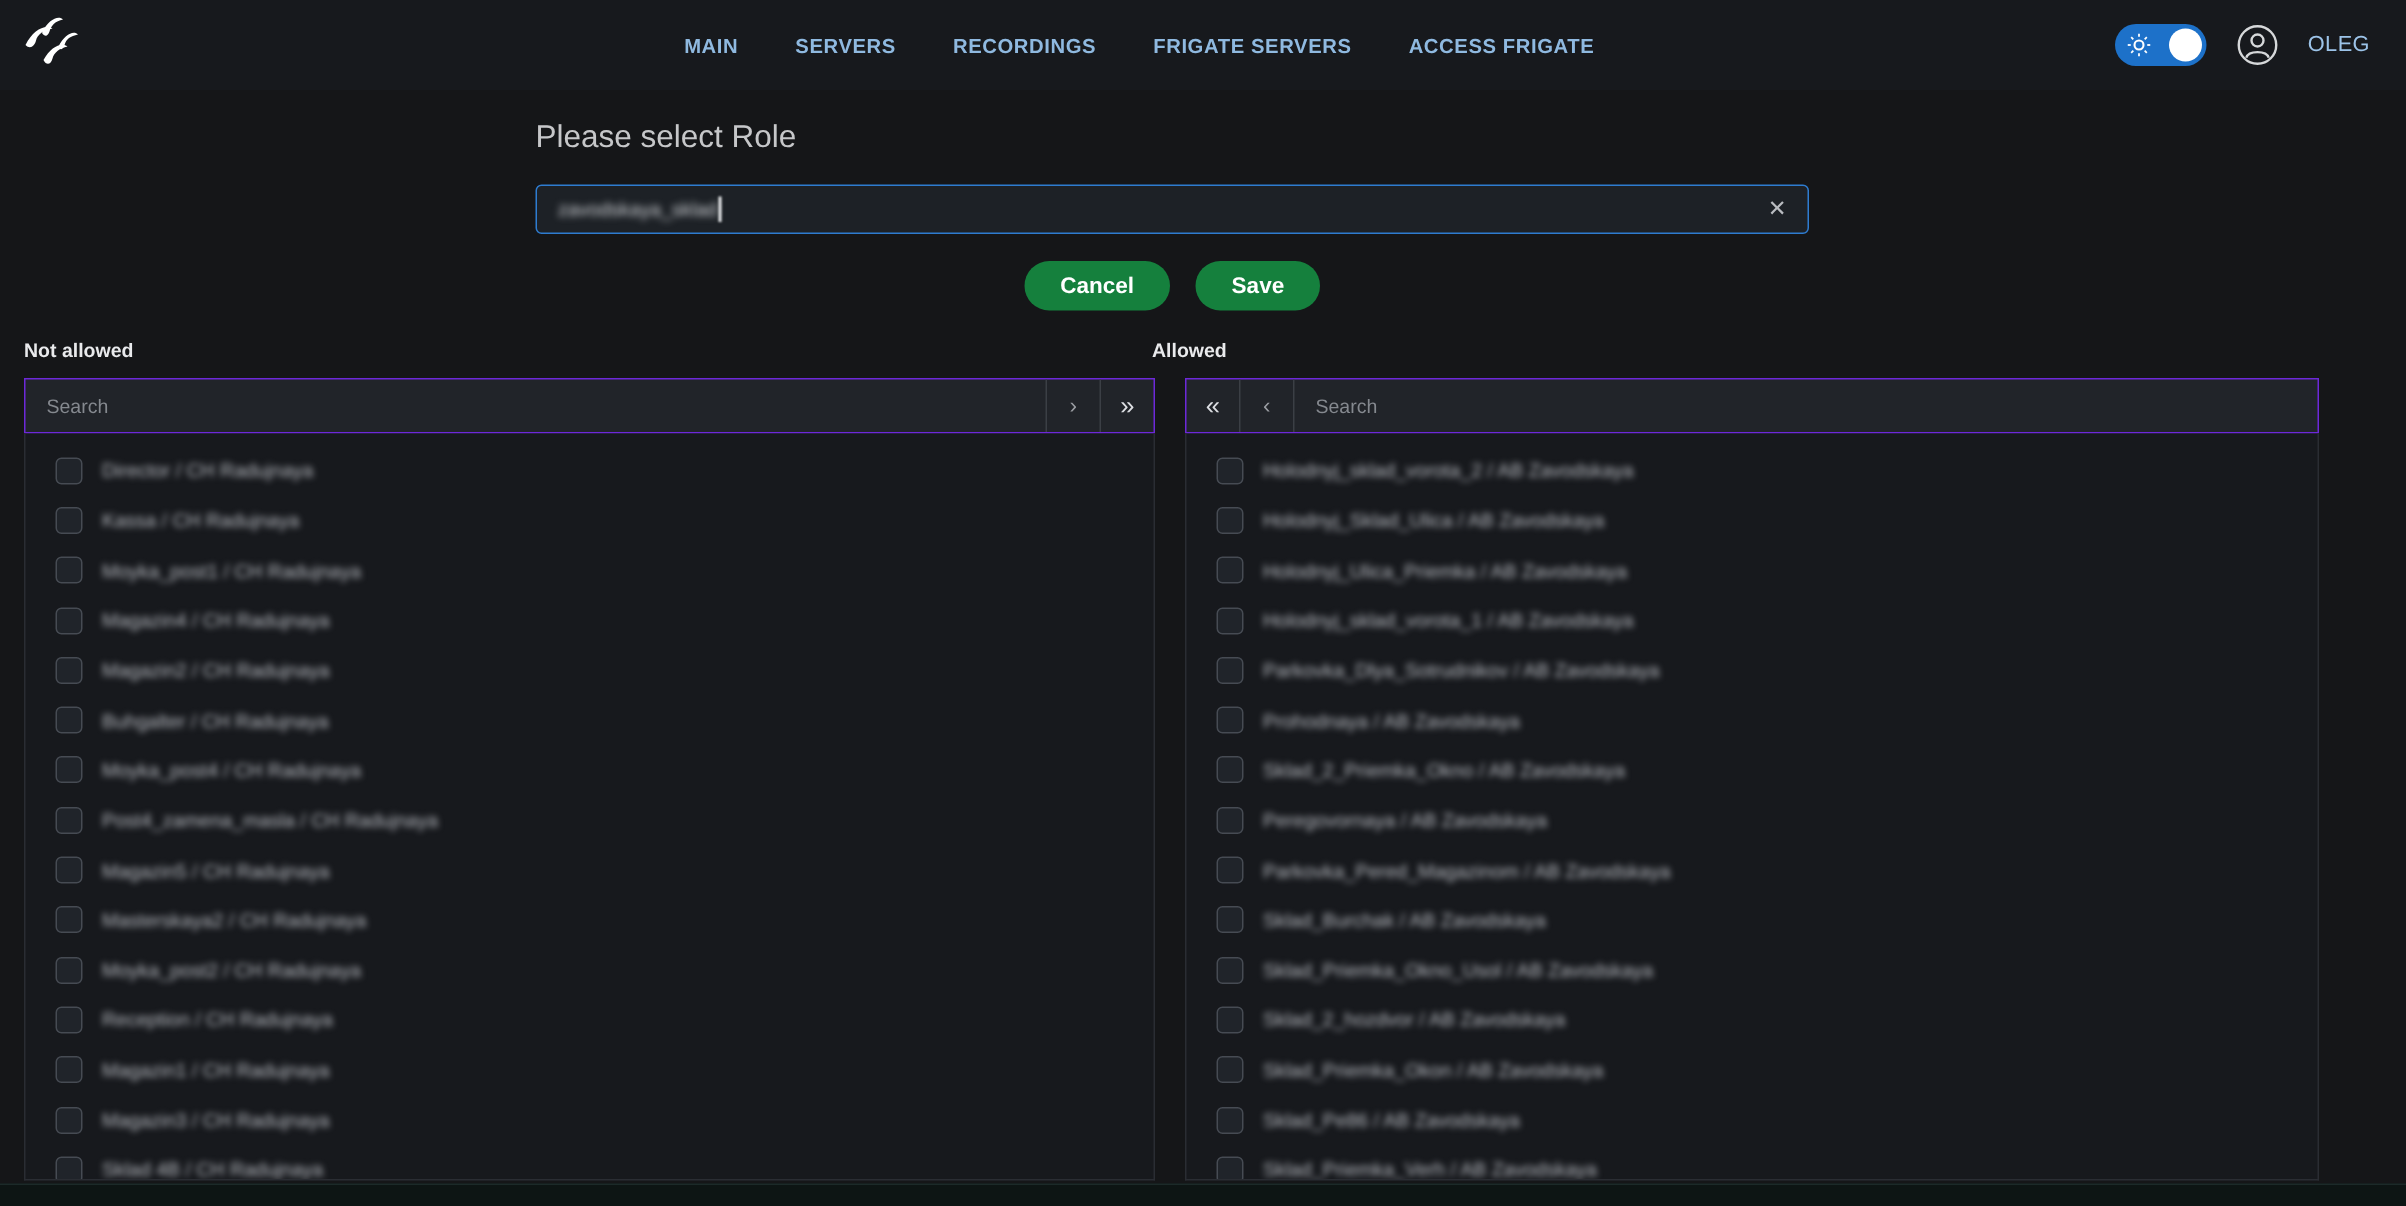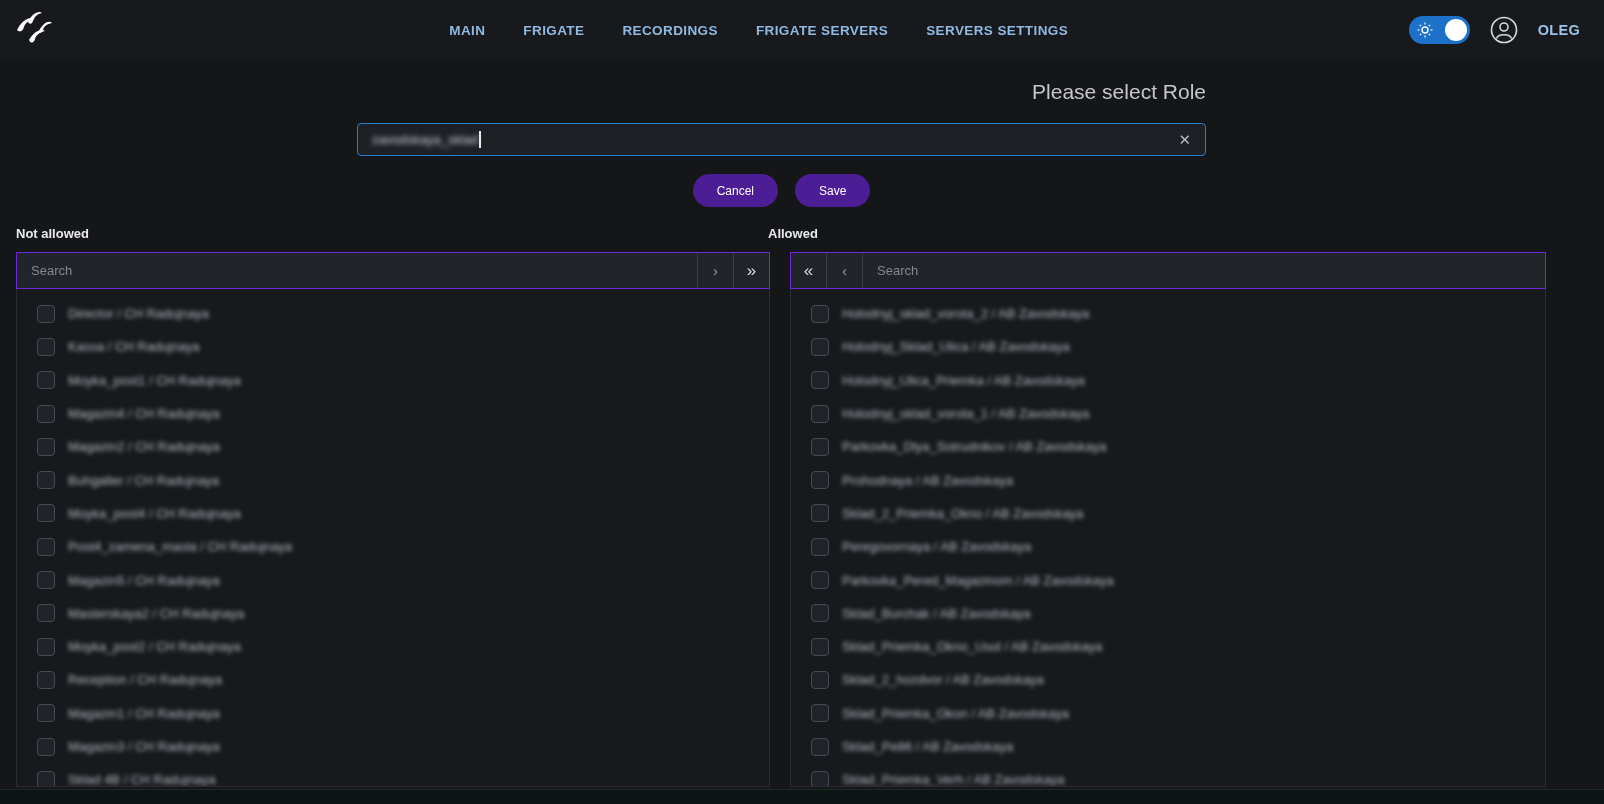"FRIGATE" a.nav-link { text: FRIGATE -> SERVERS }
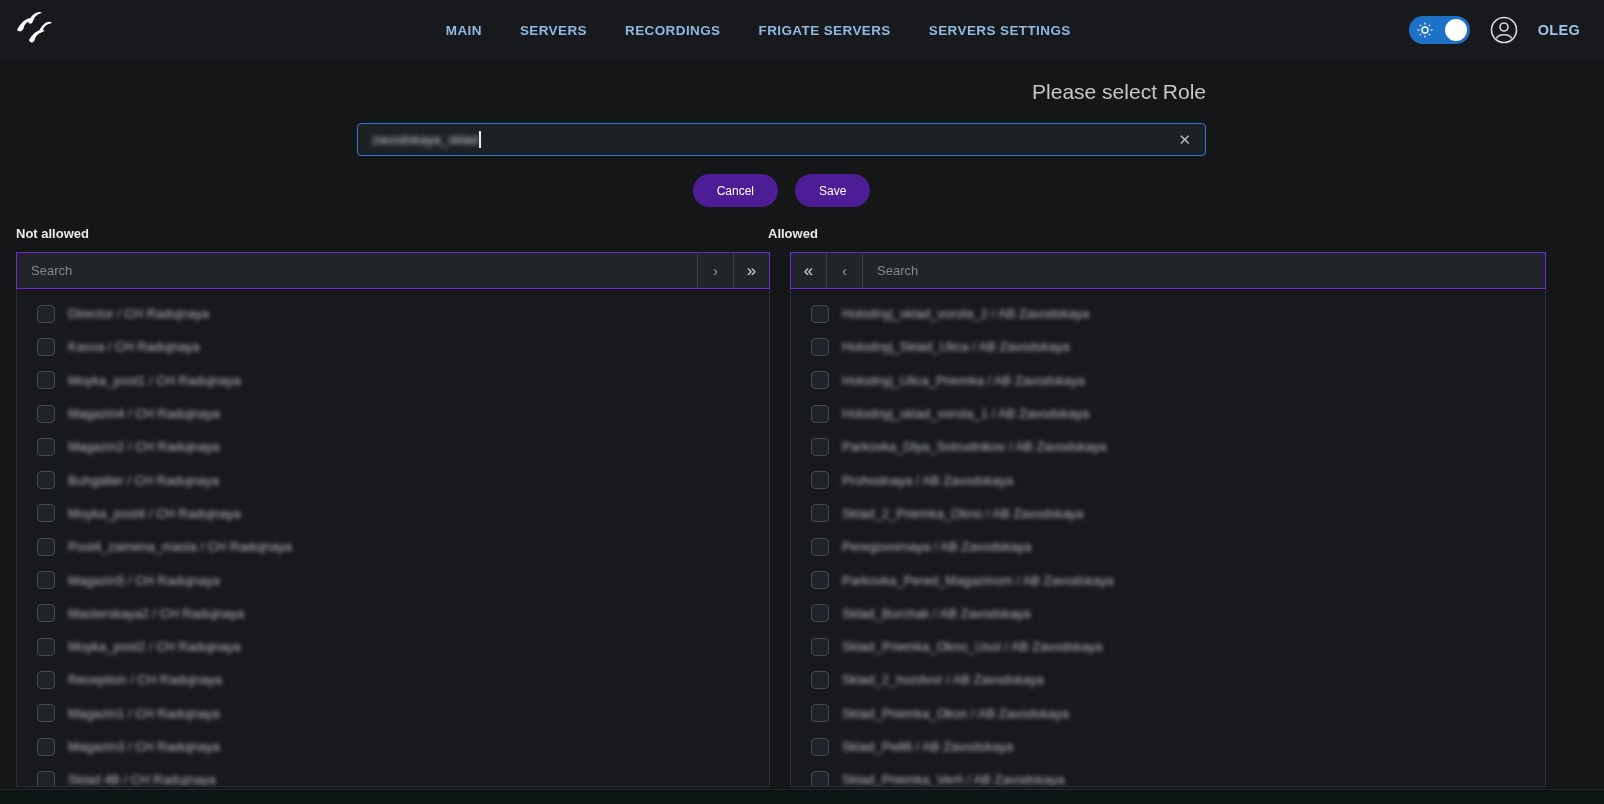"SERVERS SETTINGS" a.nav-link { text: SERVERS SETTINGS -> ACCESS FRIGATE }
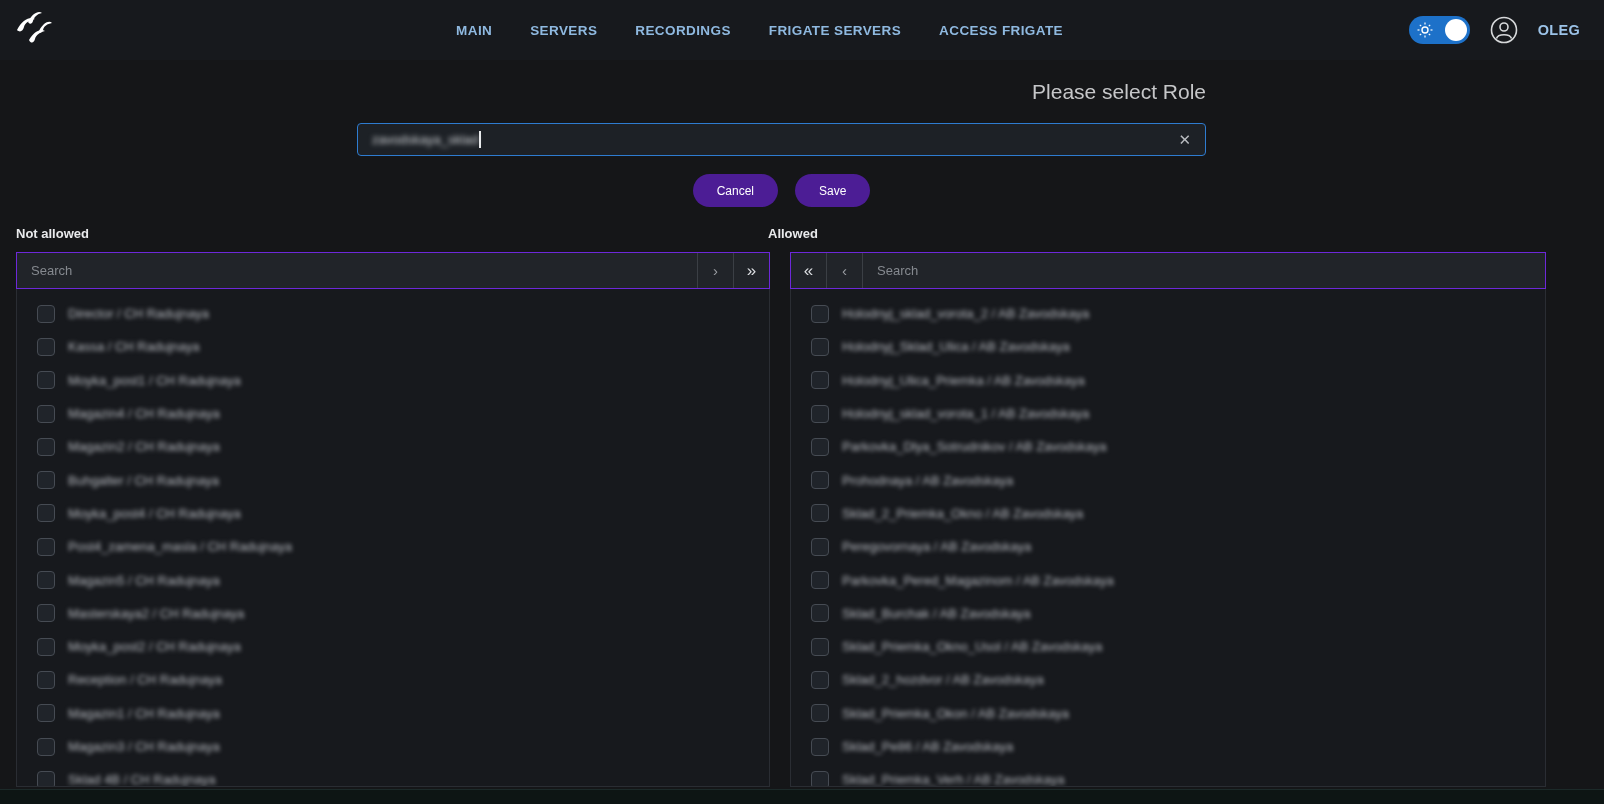"OLEG" .username { font-weight: bold -> normal }
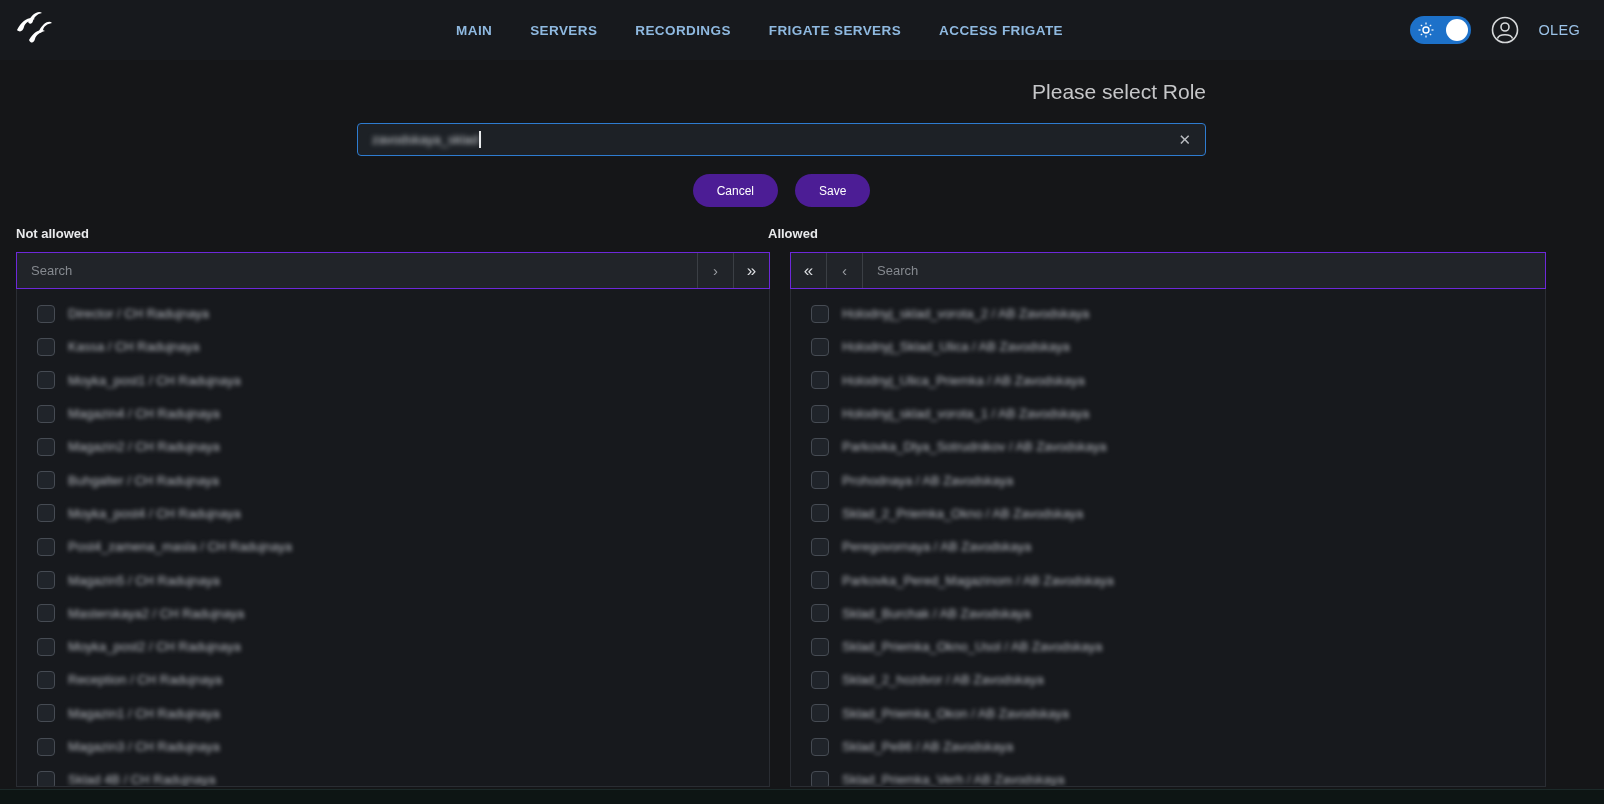"Please select Role" .page-title { text-align: right -> left }
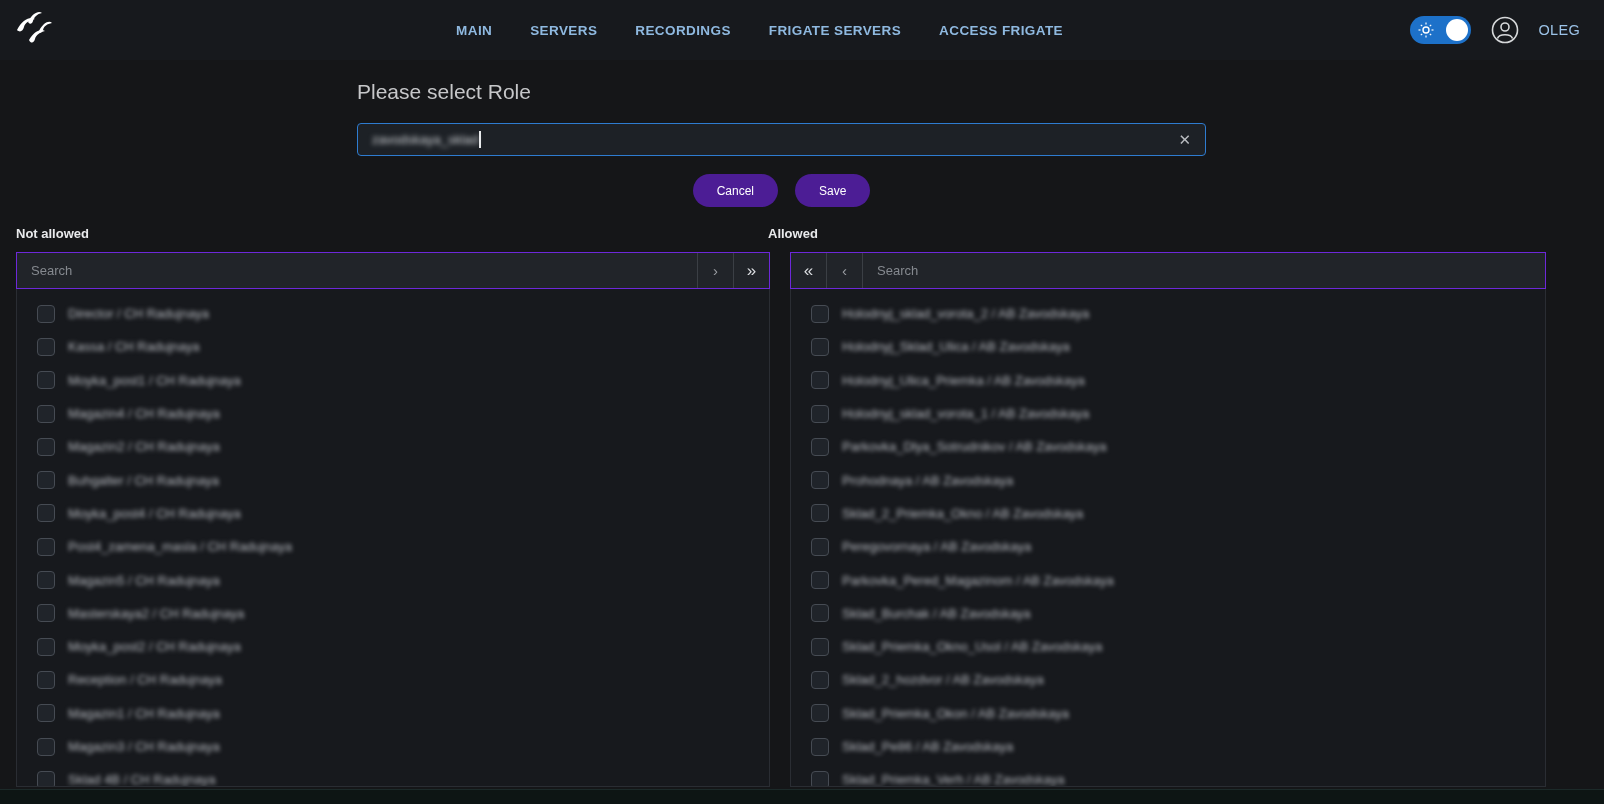"Cancel" .btn { background: #4c1d95 -> #15803d; font-size: 12px -> 15px; font-weight: normal -> bold }
